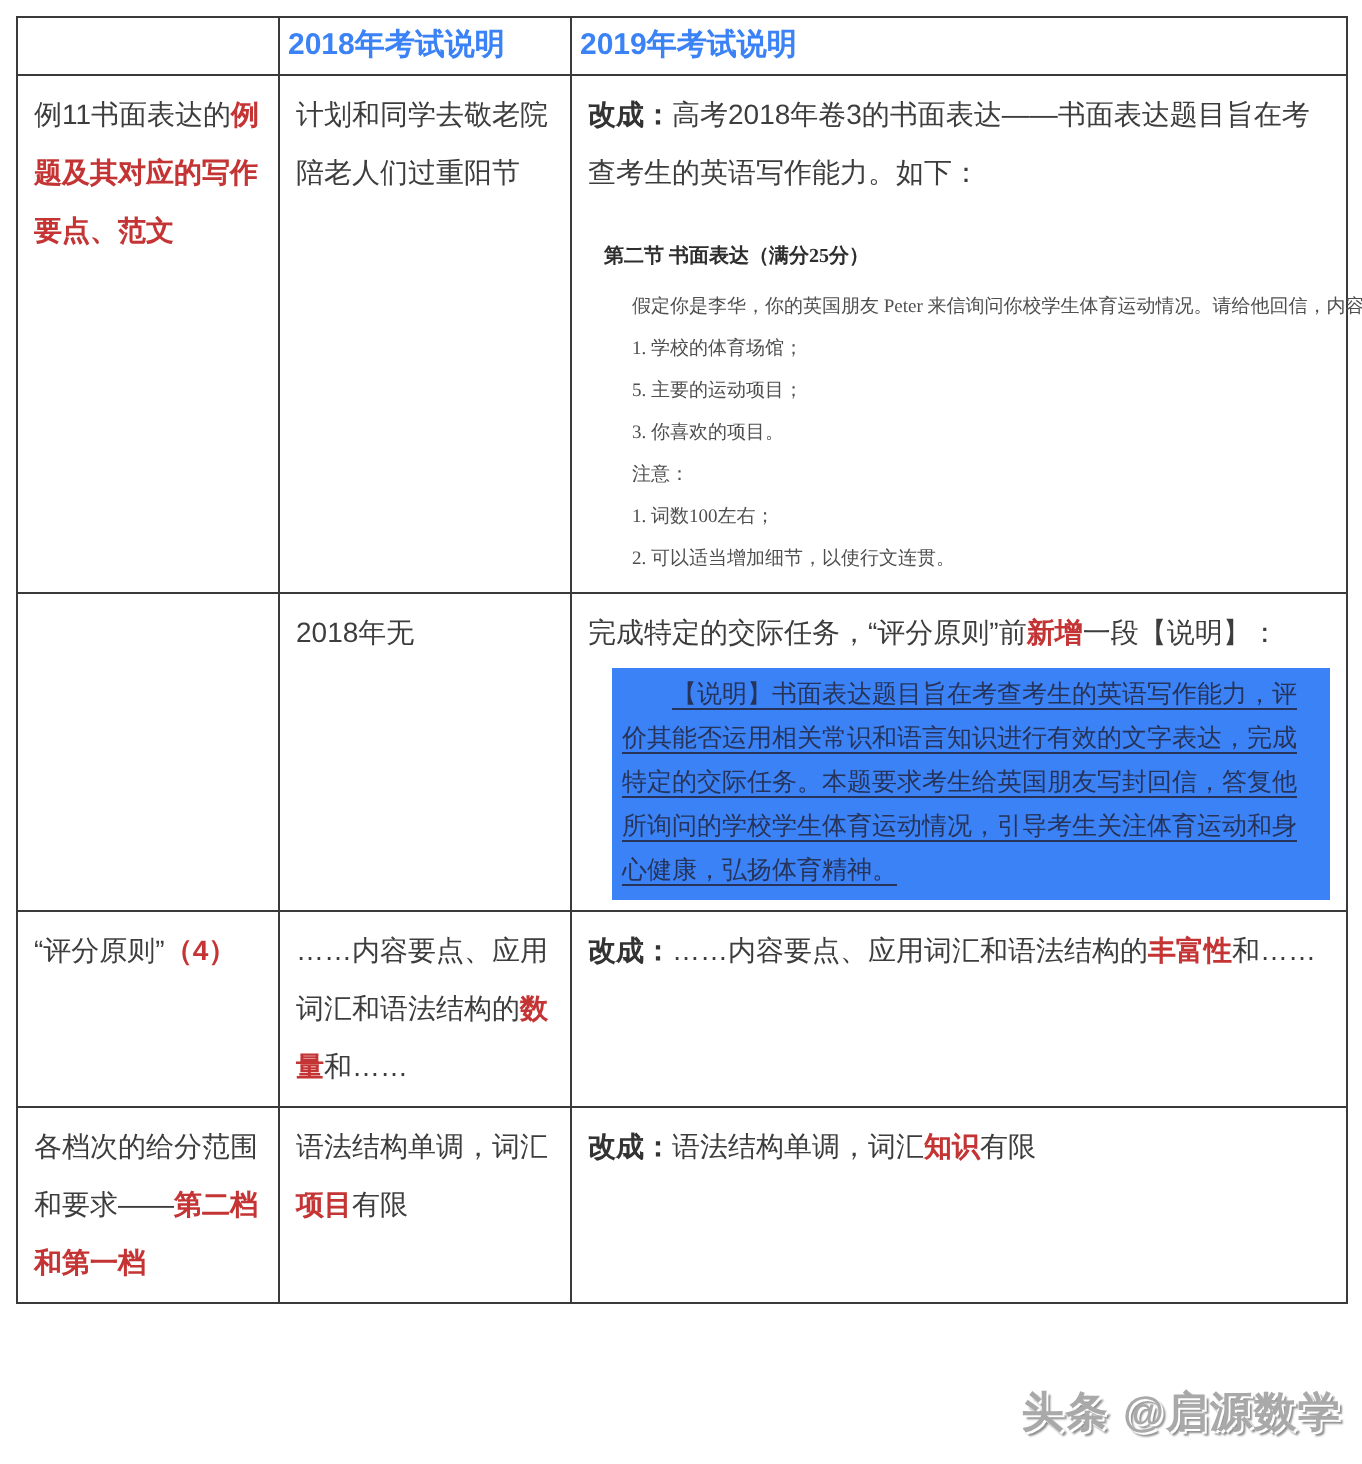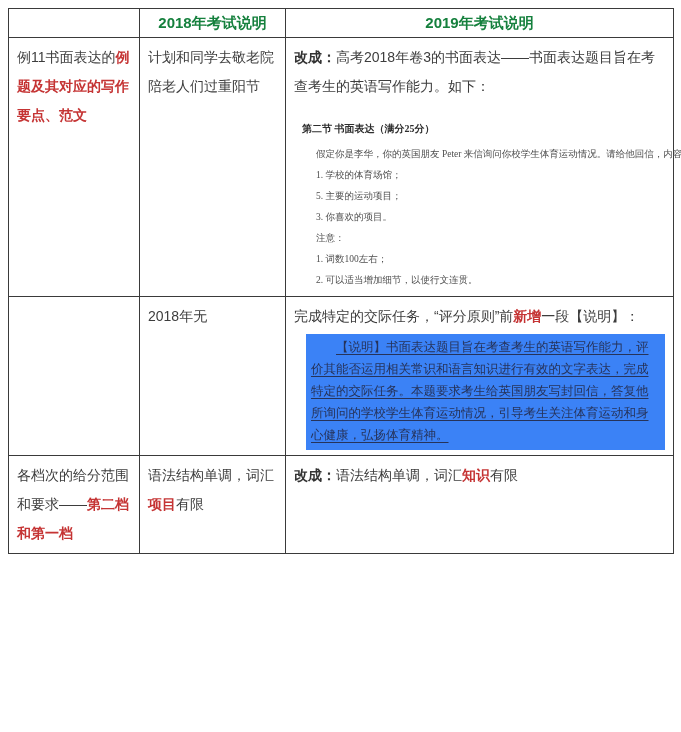"2018年考试说明" .cmp th { color: #15803d -> #3b82f6; text-align: center -> none }
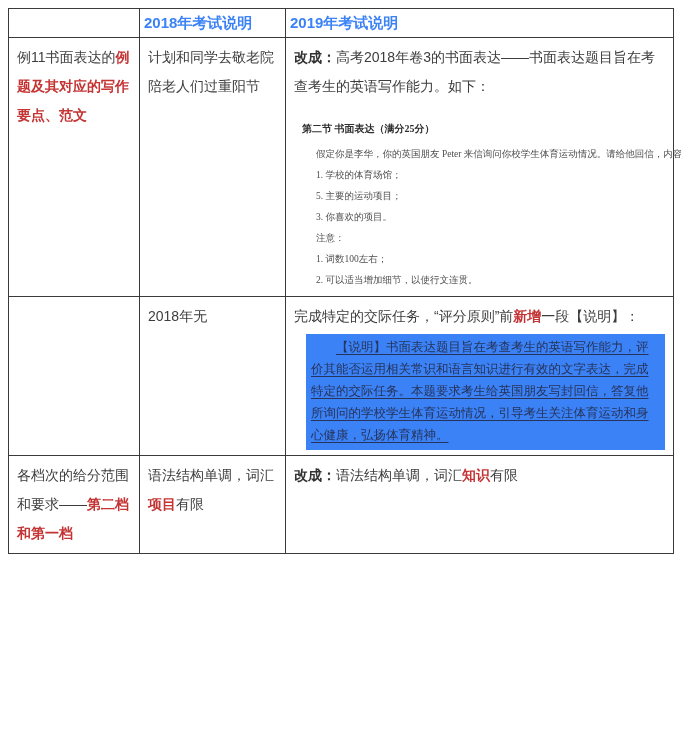"“评分原则”（4）" tr.r4 { html: none -> <tr> <td> <span>“评分原则”</span><span>（4）</span> </td> <td> <span>……内容要点、应用词汇和语法结构的</span><span>数量</span><span>和……</span> </td> <td> <span>改成：</span><span>……内容要点、应用词汇和语法结构的</span><span>丰富性</span><span>和……</span> </td> </tr> }
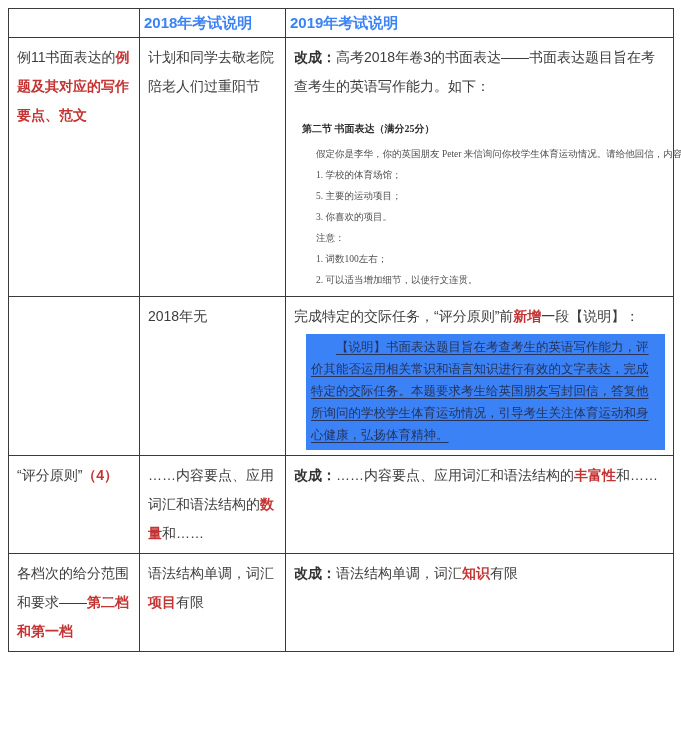"头条 @启源数学" div.watermark { html: none -> <div>头条 @启源数学</div> }
